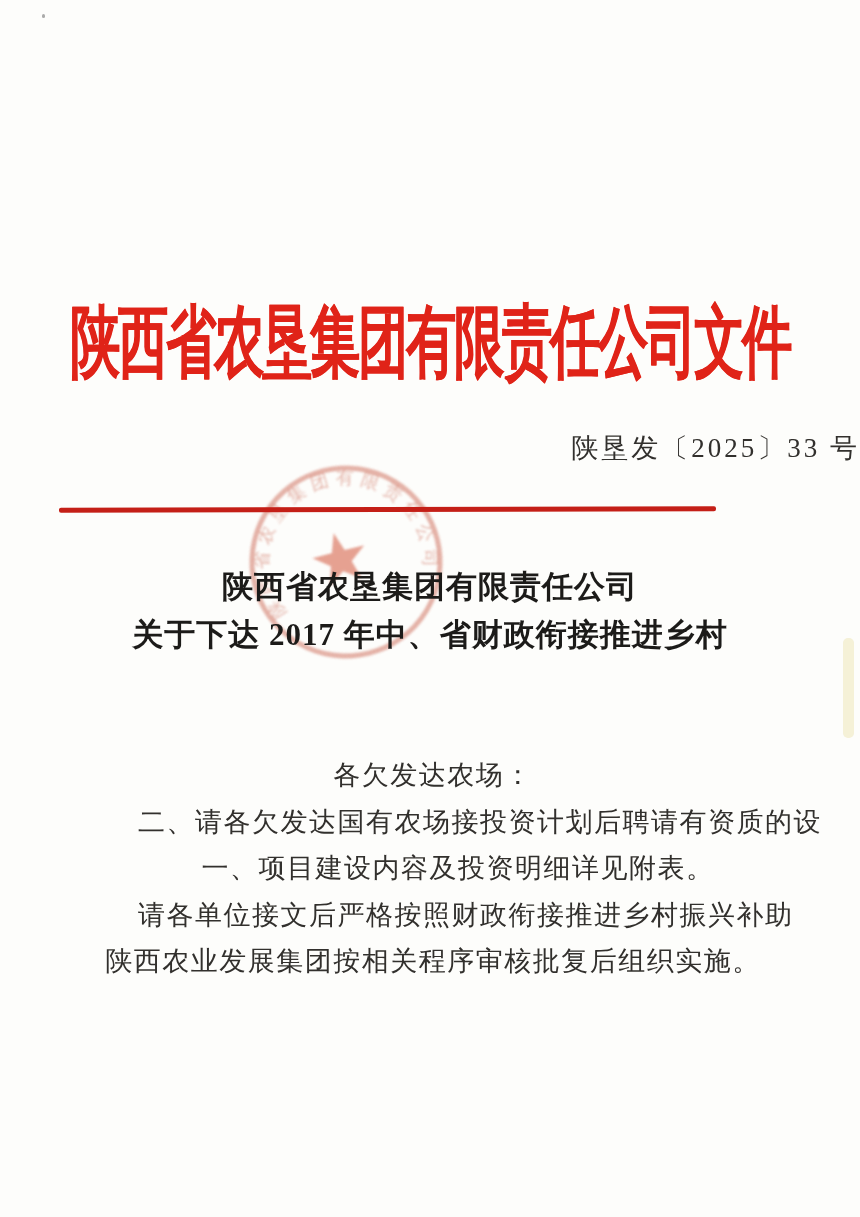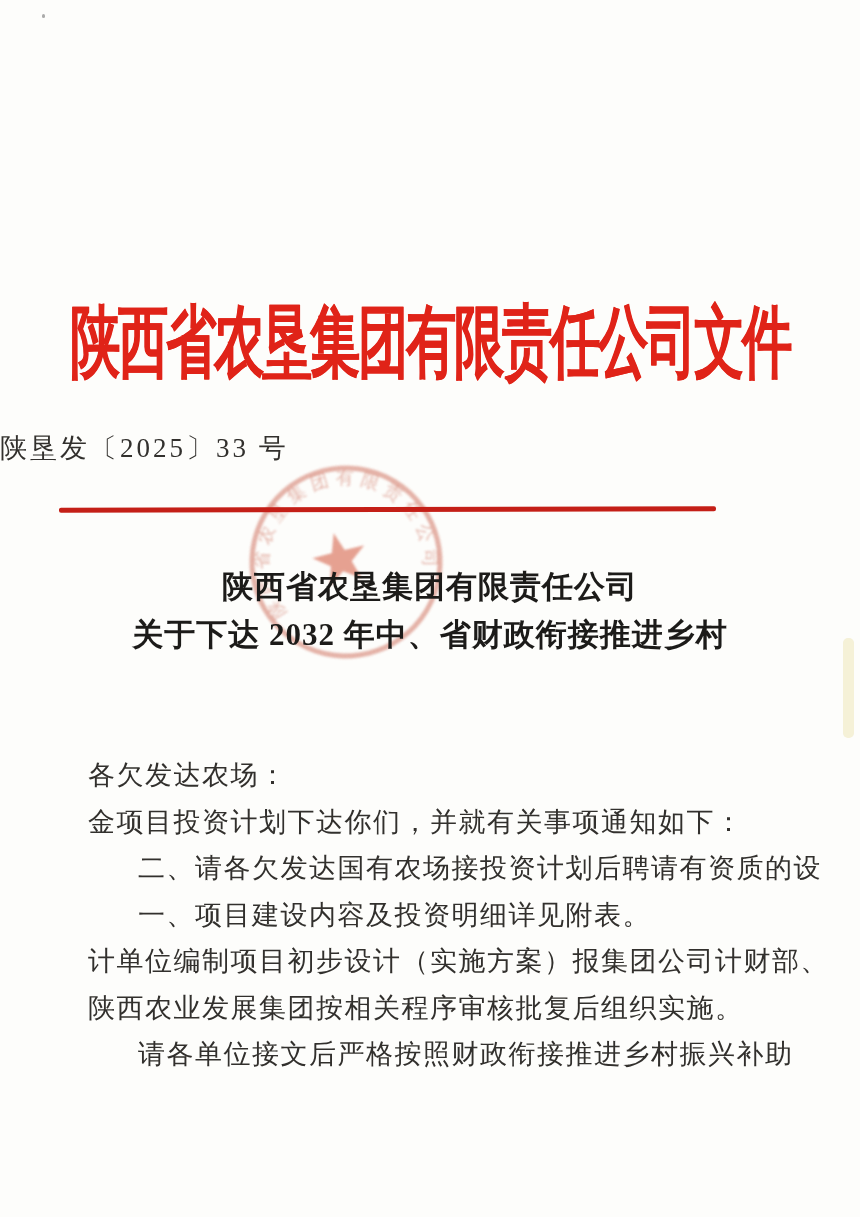"陕垦发〔2025〕33 号" .doc-number { text-align: left -> right }
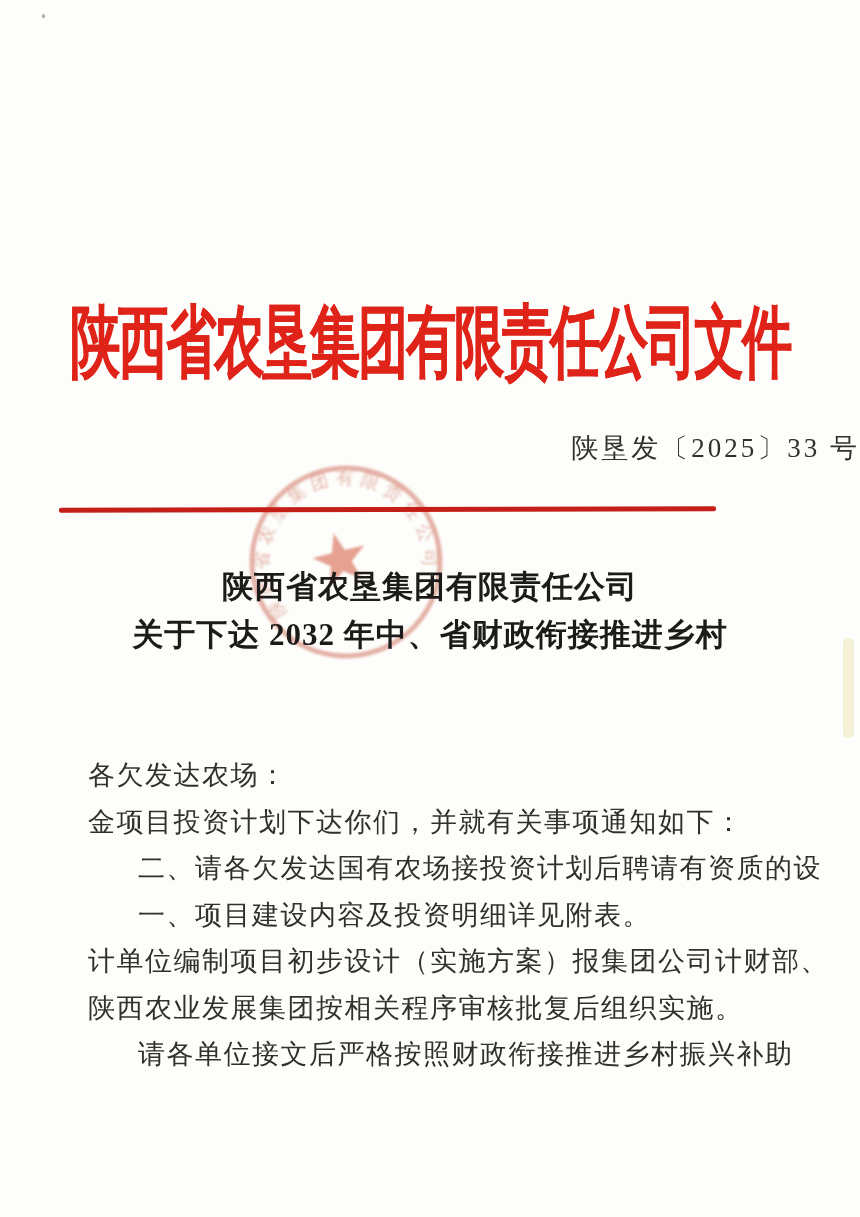"关于下达 2032 年中、省财政衔接推进乡村" div { text: 2032 -> 2017 }
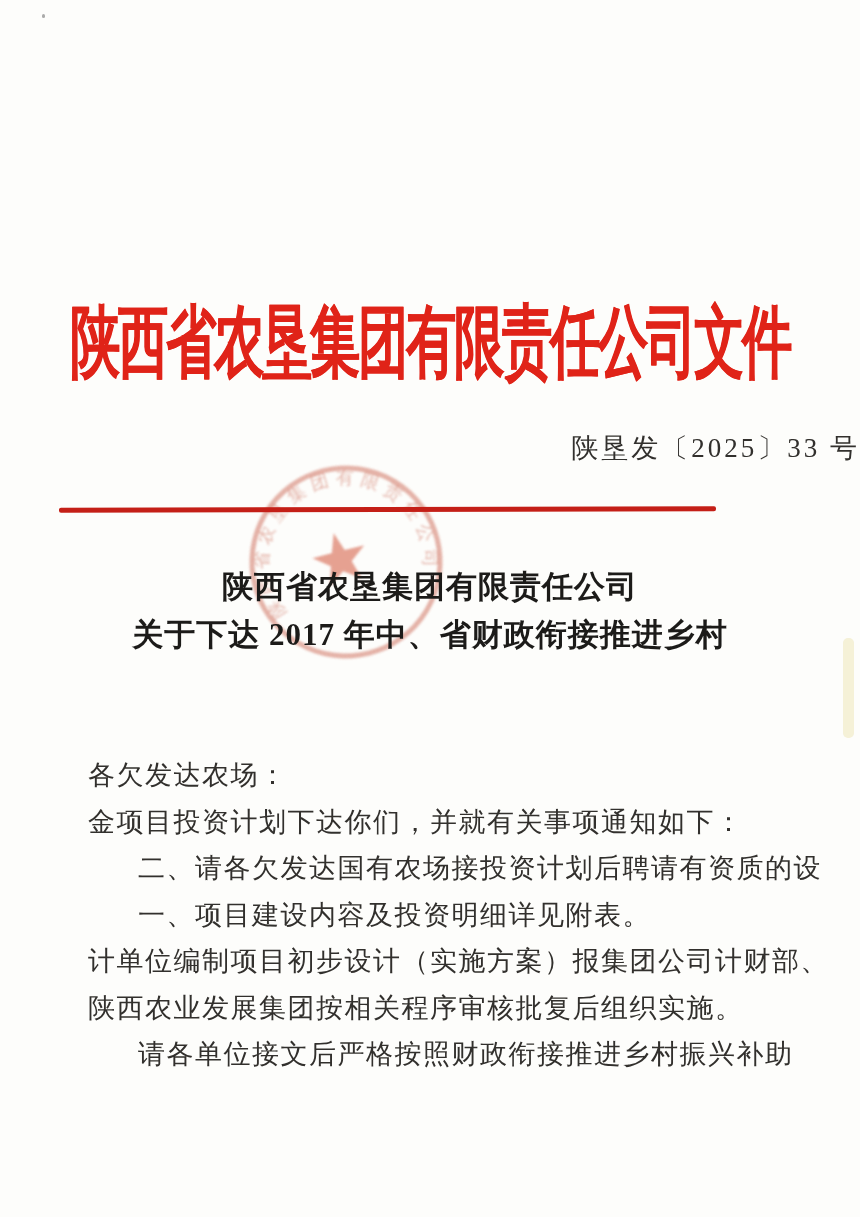"各欠发达农场：" .doc-body { text-align: none -> center }
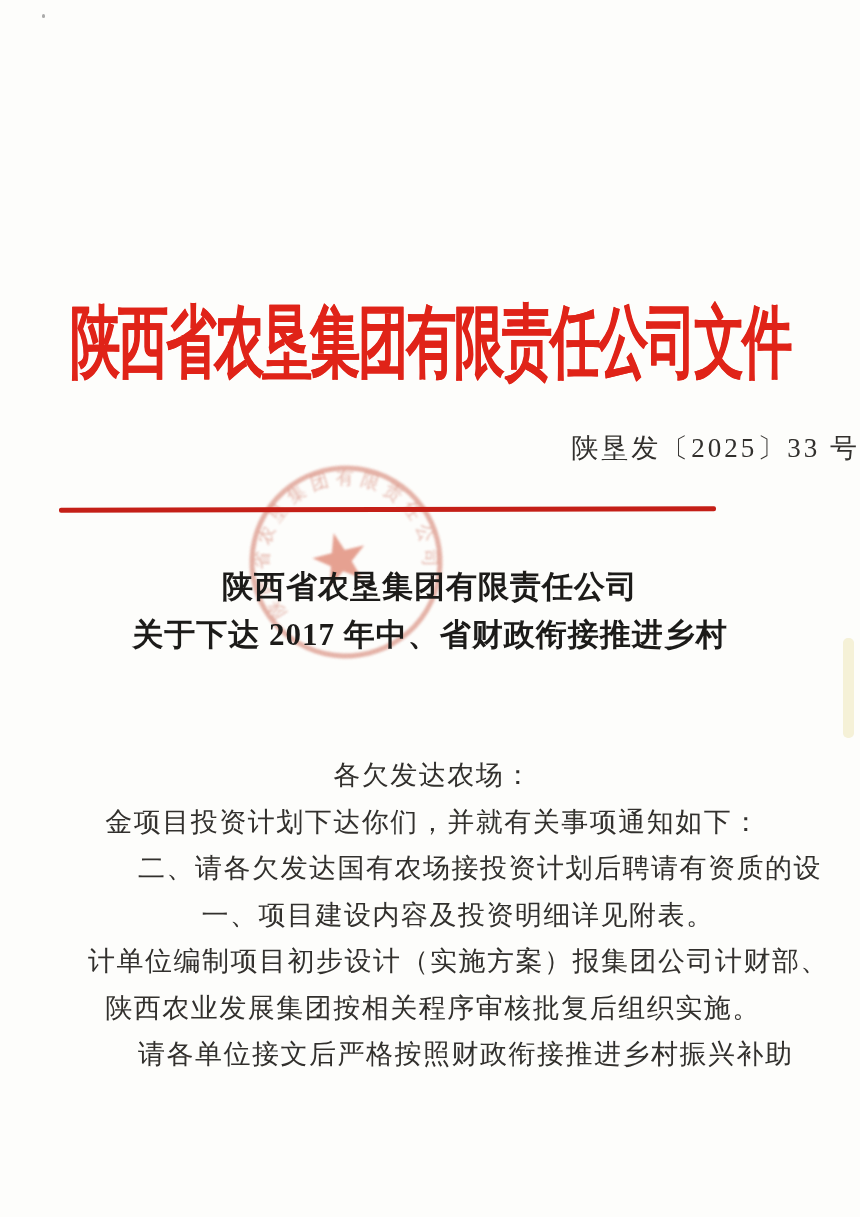"金项目投资计划下达你们，并就有关事项通知如下：" div.line { html: <div>金项目投资计划下达你们，并就有关事项通知如下：</div> -> none }
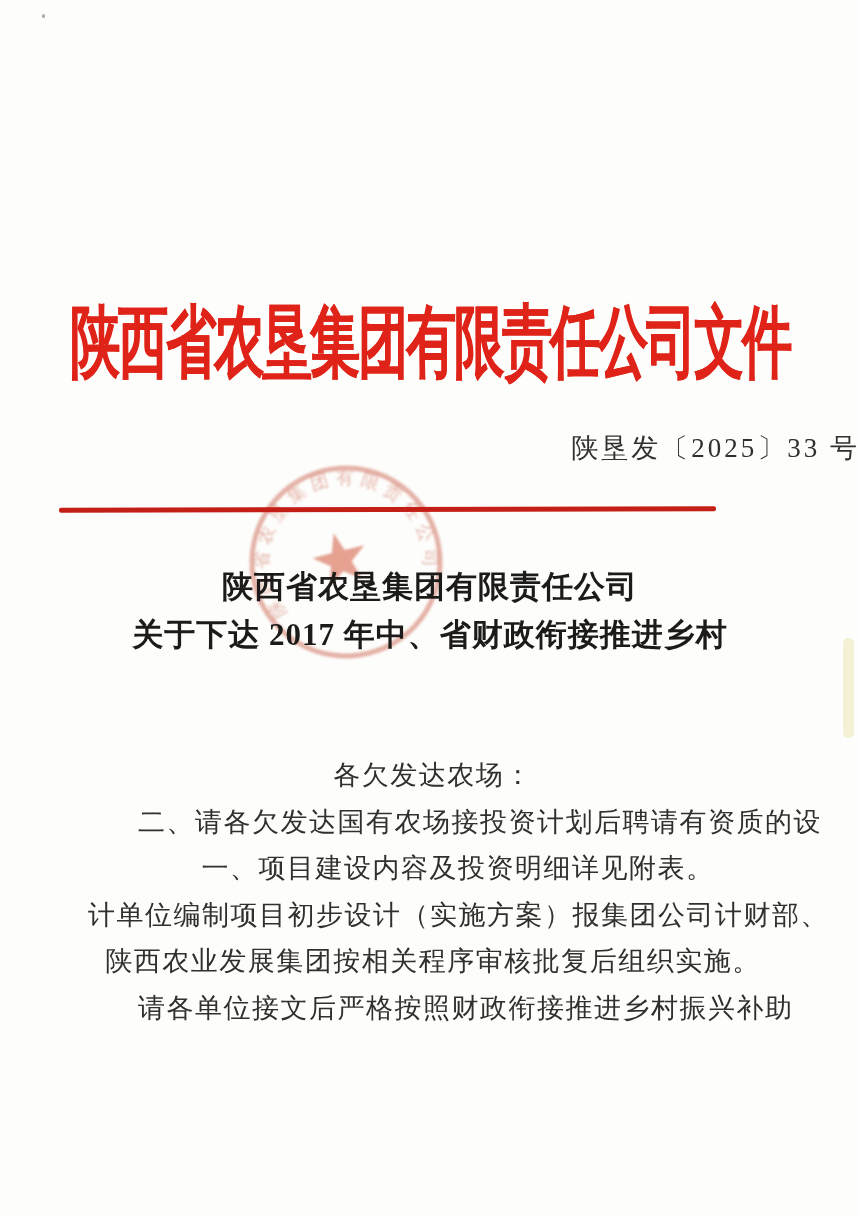"计单位编制项目初步设计（实施方案）报集团公司计财部、" div.line { html: <div>计单位编制项目初步设计（实施方案）报集团公司计财部、</div> -> none }
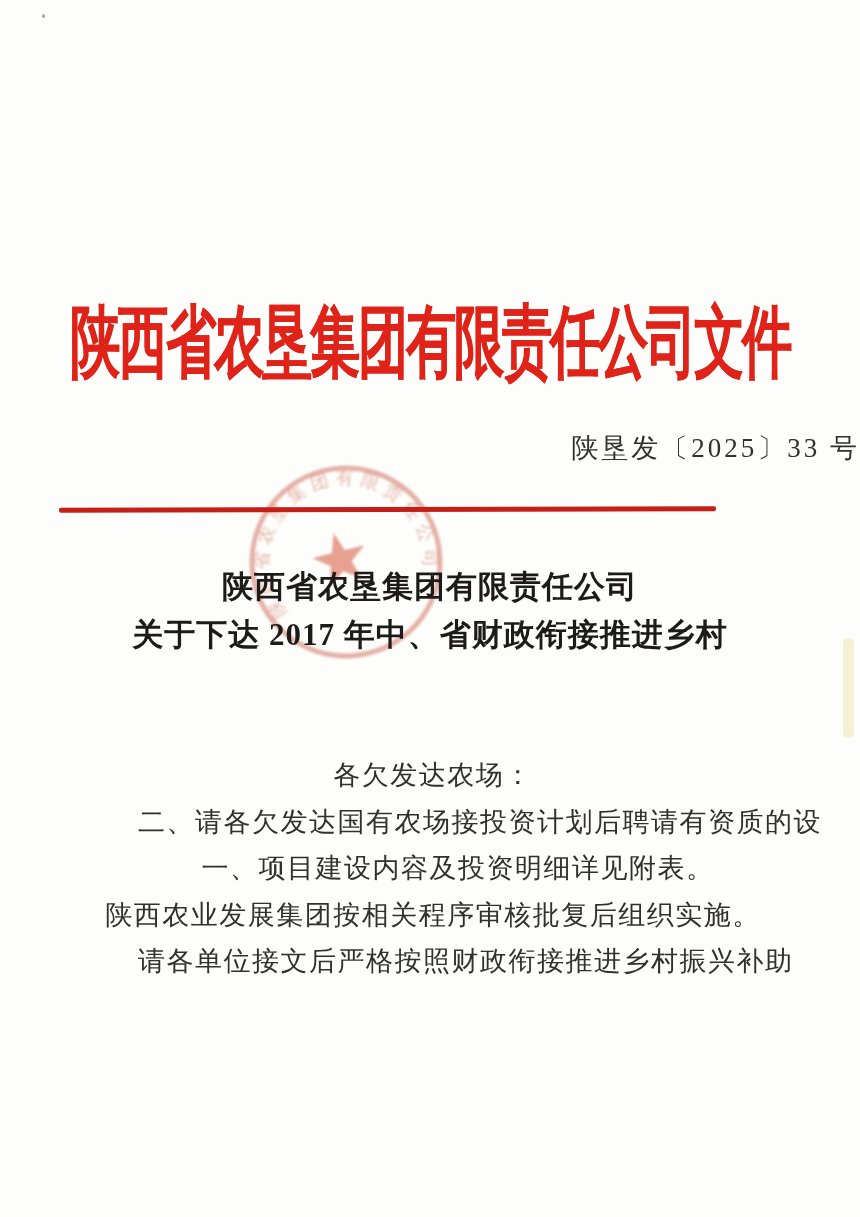"陕西农业发展集团按相关程序审核批复后组织实施。" div.line { order: before "请各单位接文后严格按照财政衔接推进乡村振兴补助" -> after "请各单位接文后严格按照财政衔接推进乡村振兴补助" }
